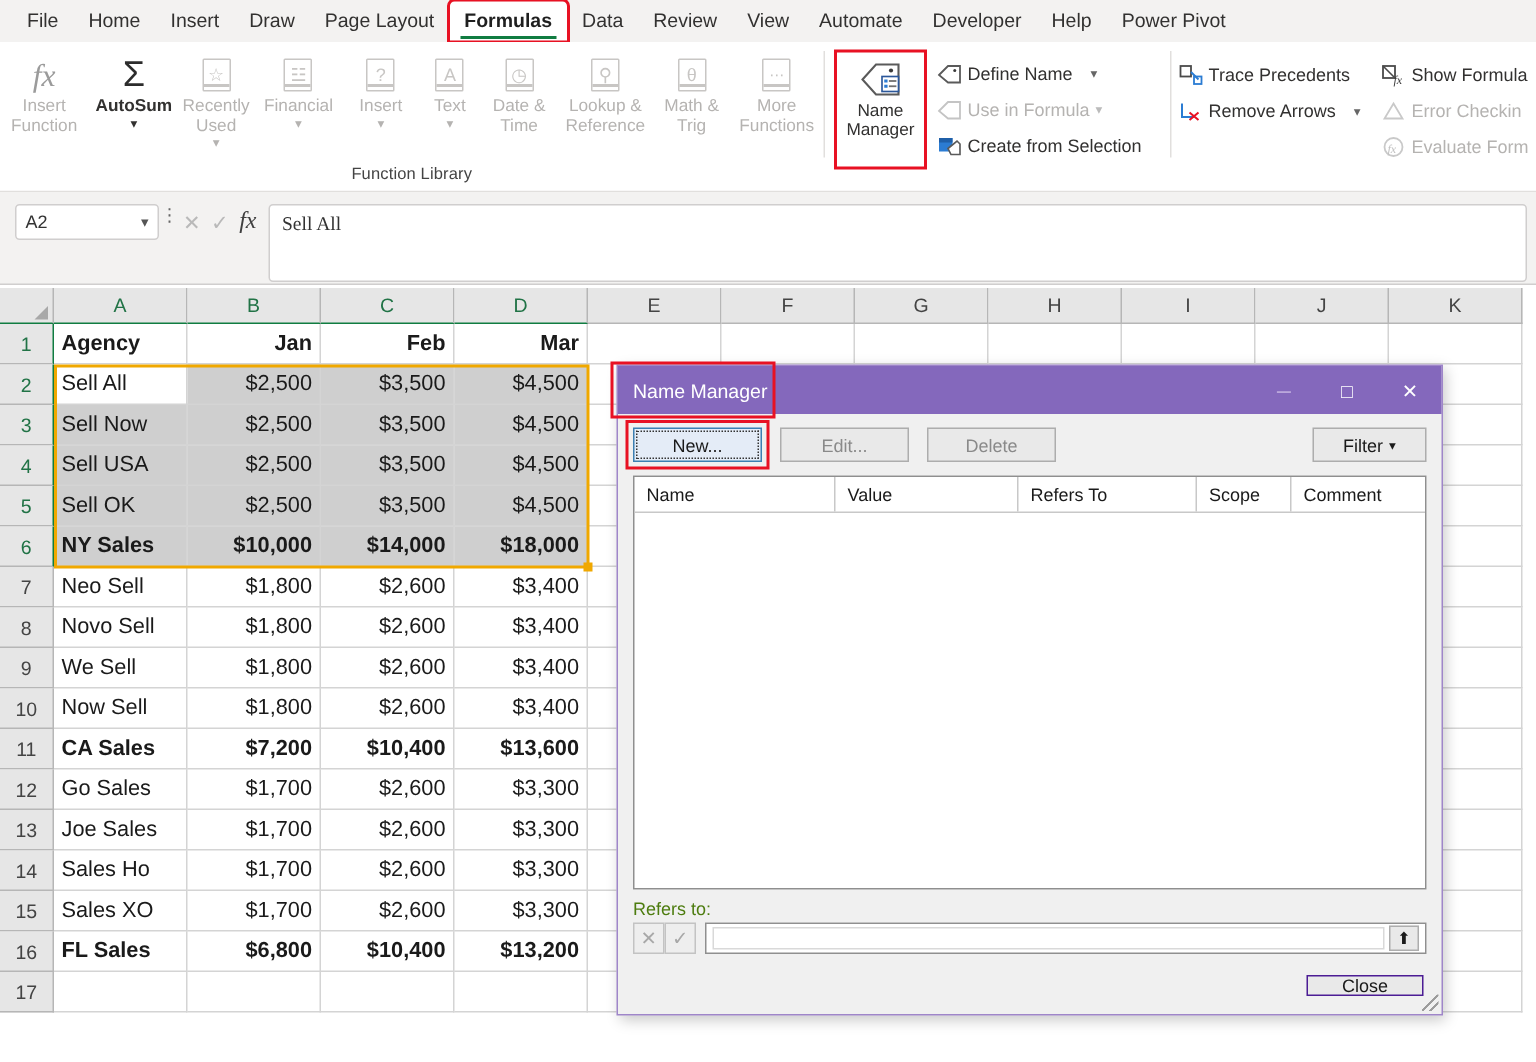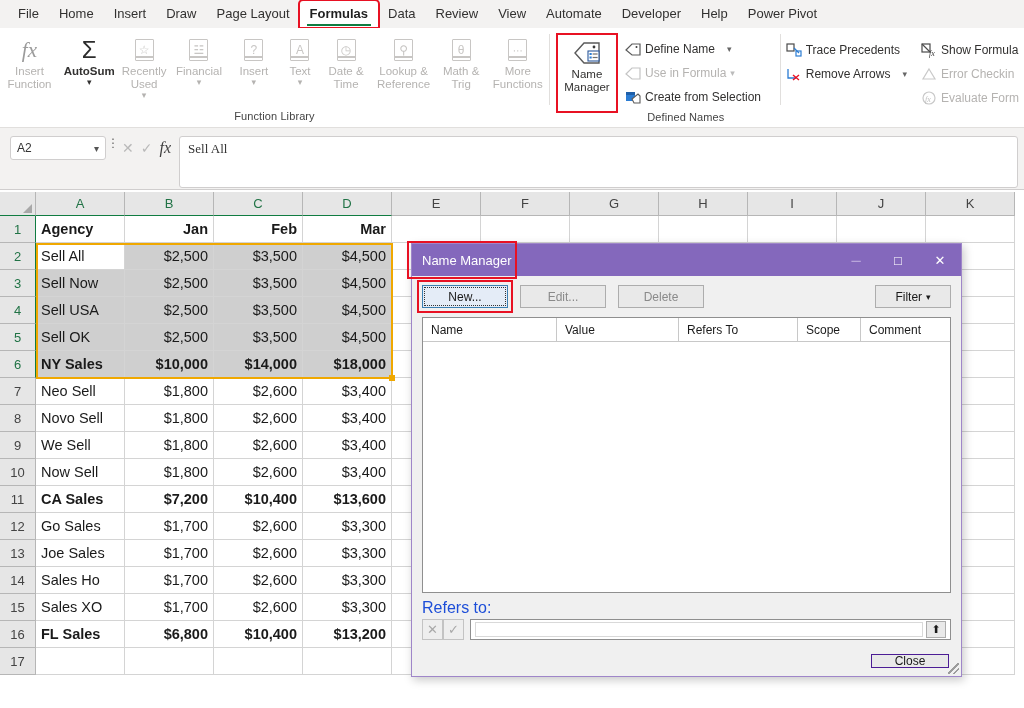"Defined Names" div.rgroup-label { html: <div>Defined Names</div> -> none }
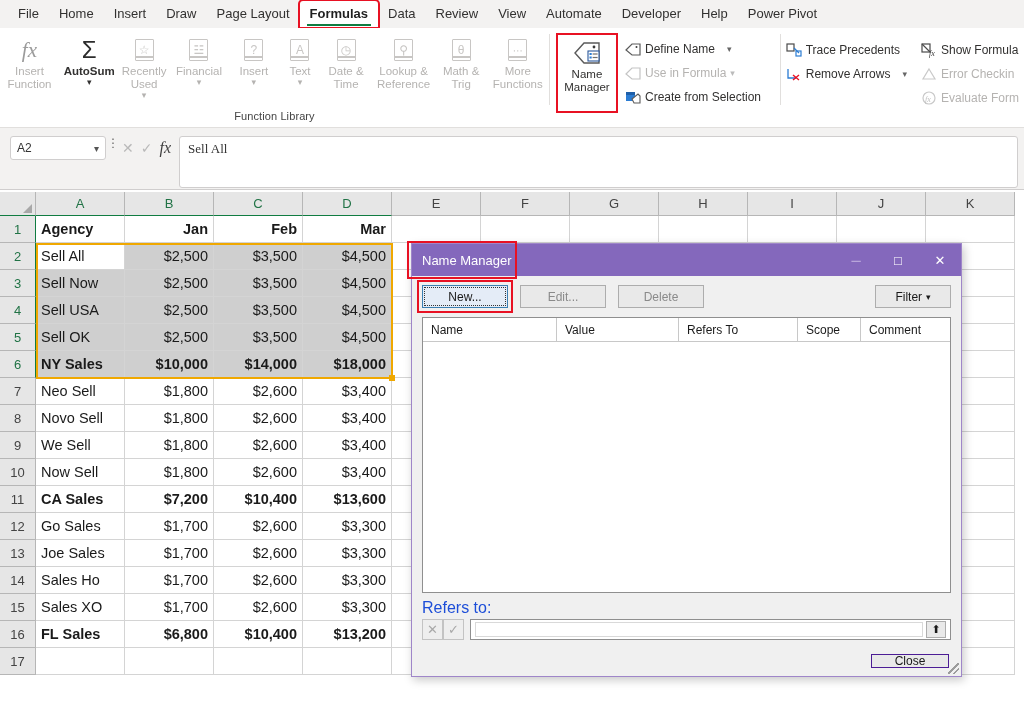"Refers to:" #refers-label { color: #1d4ed8 -> #4d7c0f; font-size: 16px -> 12px }
